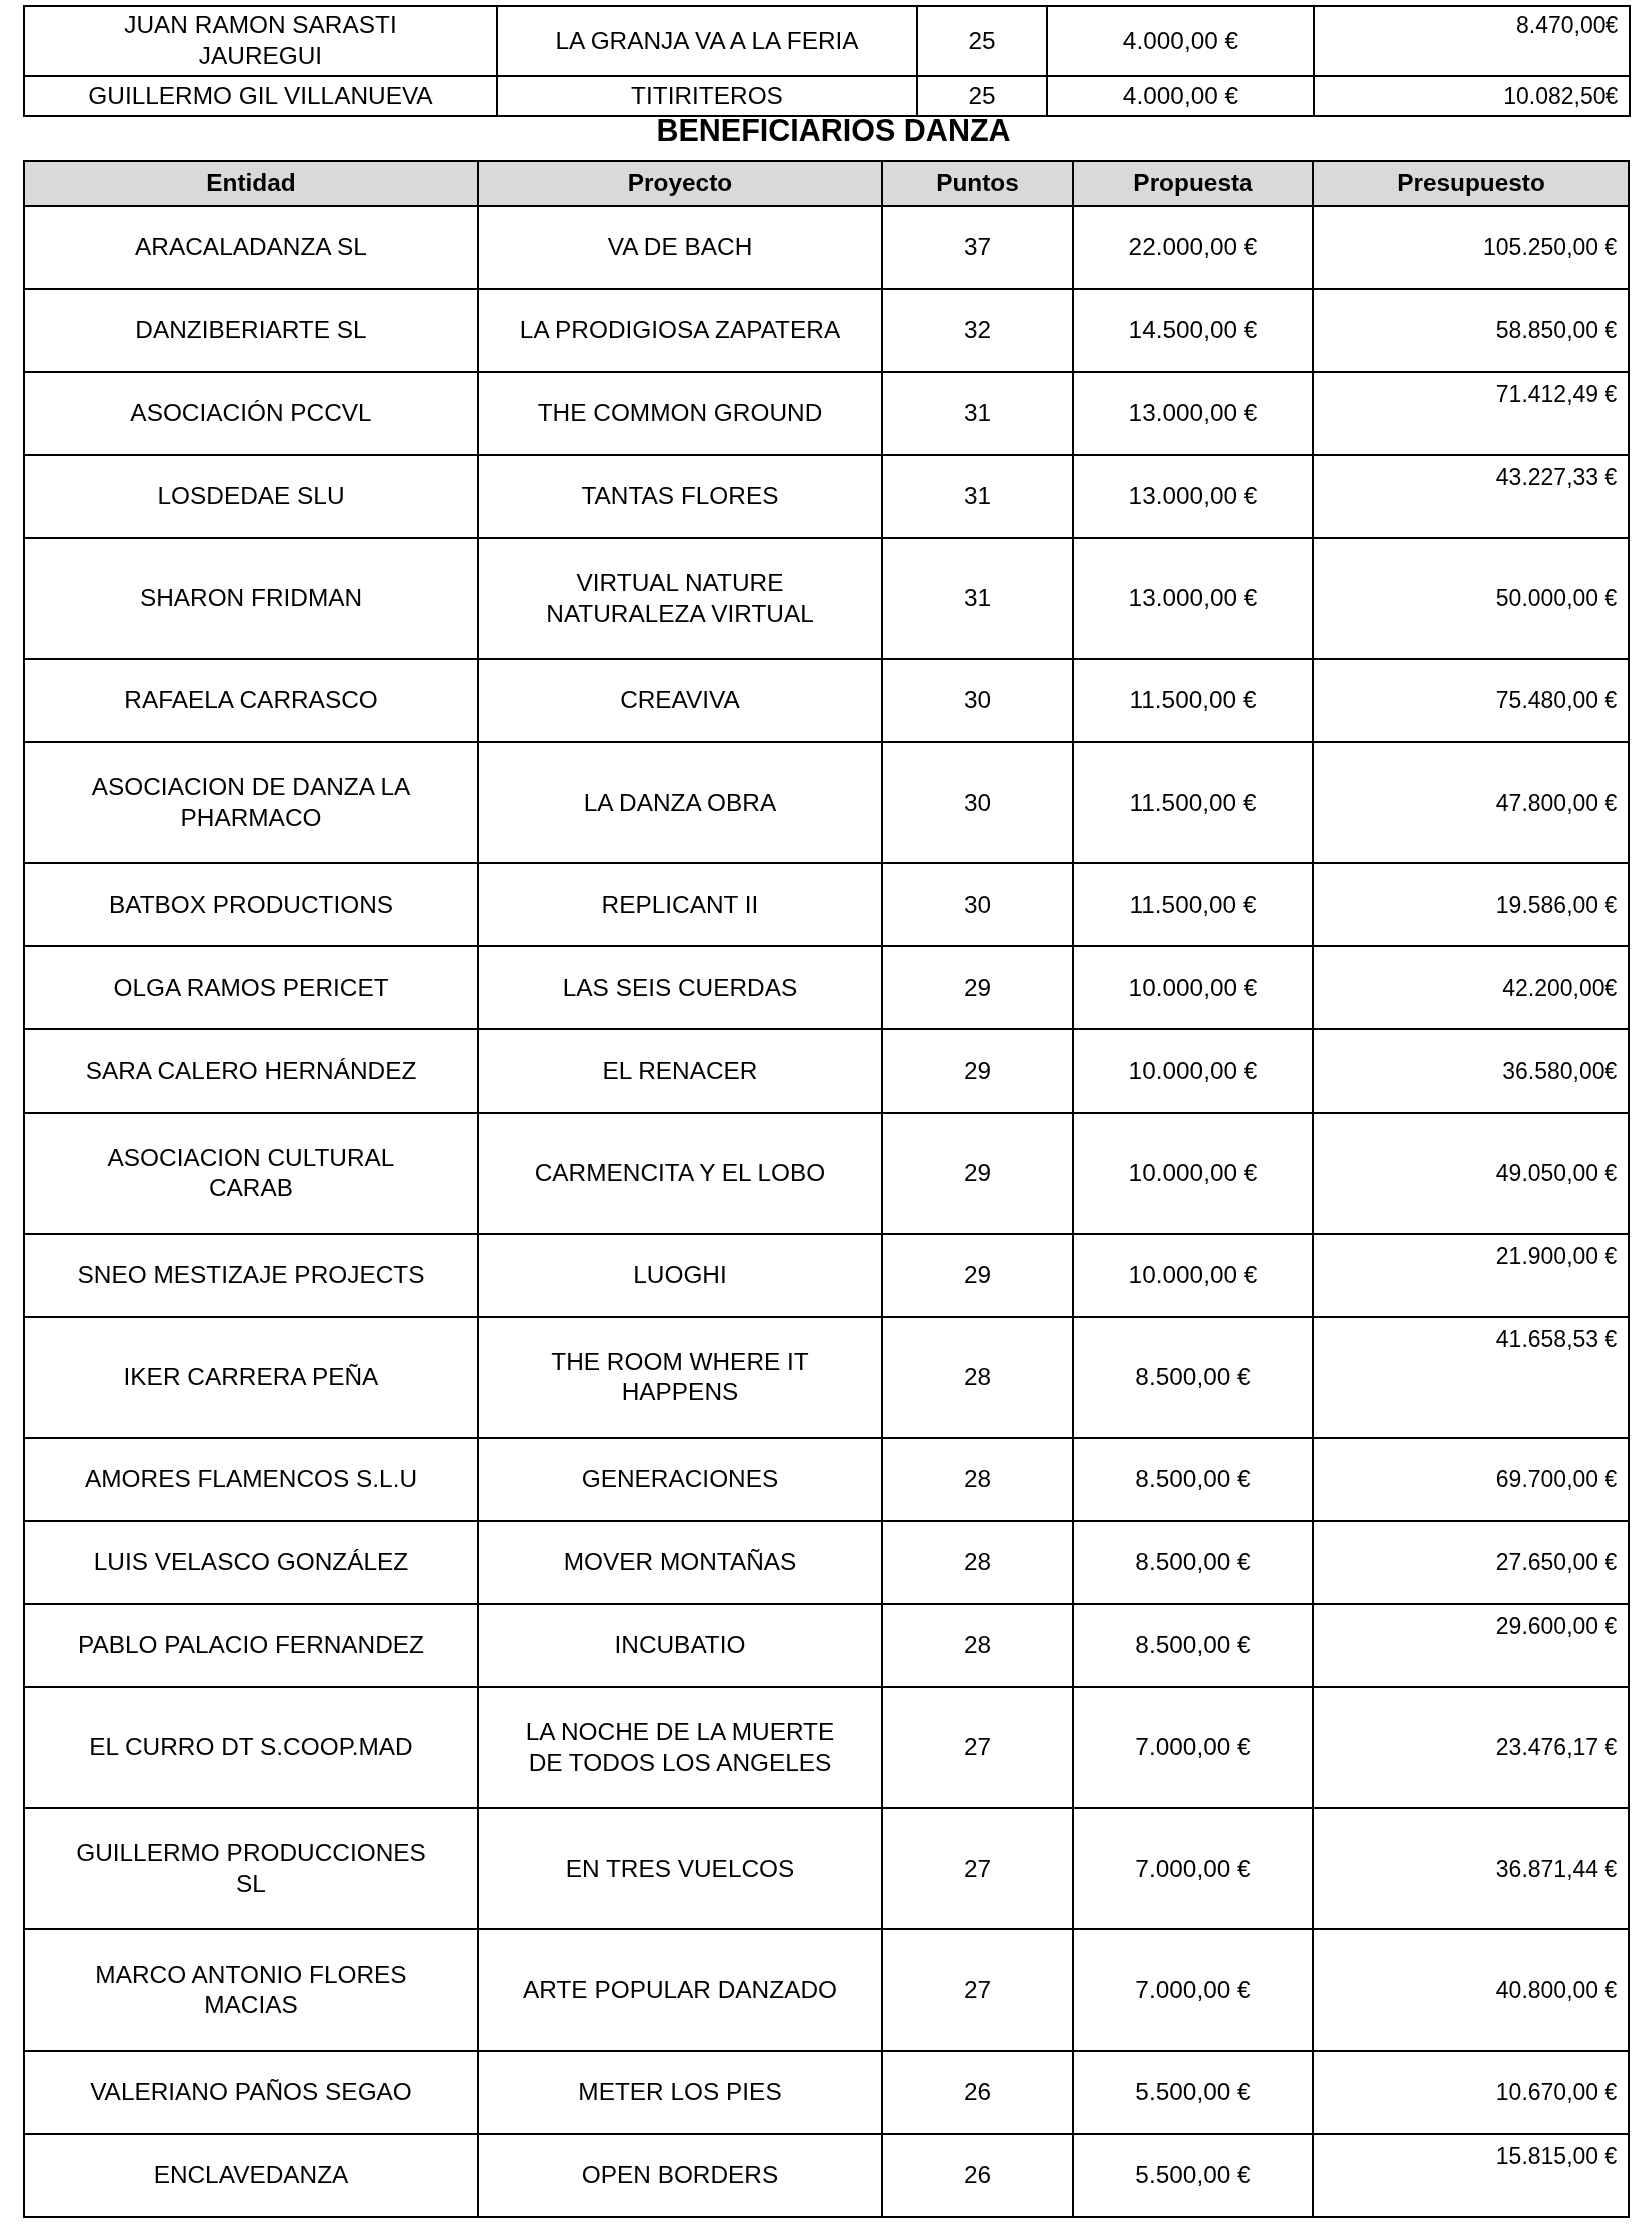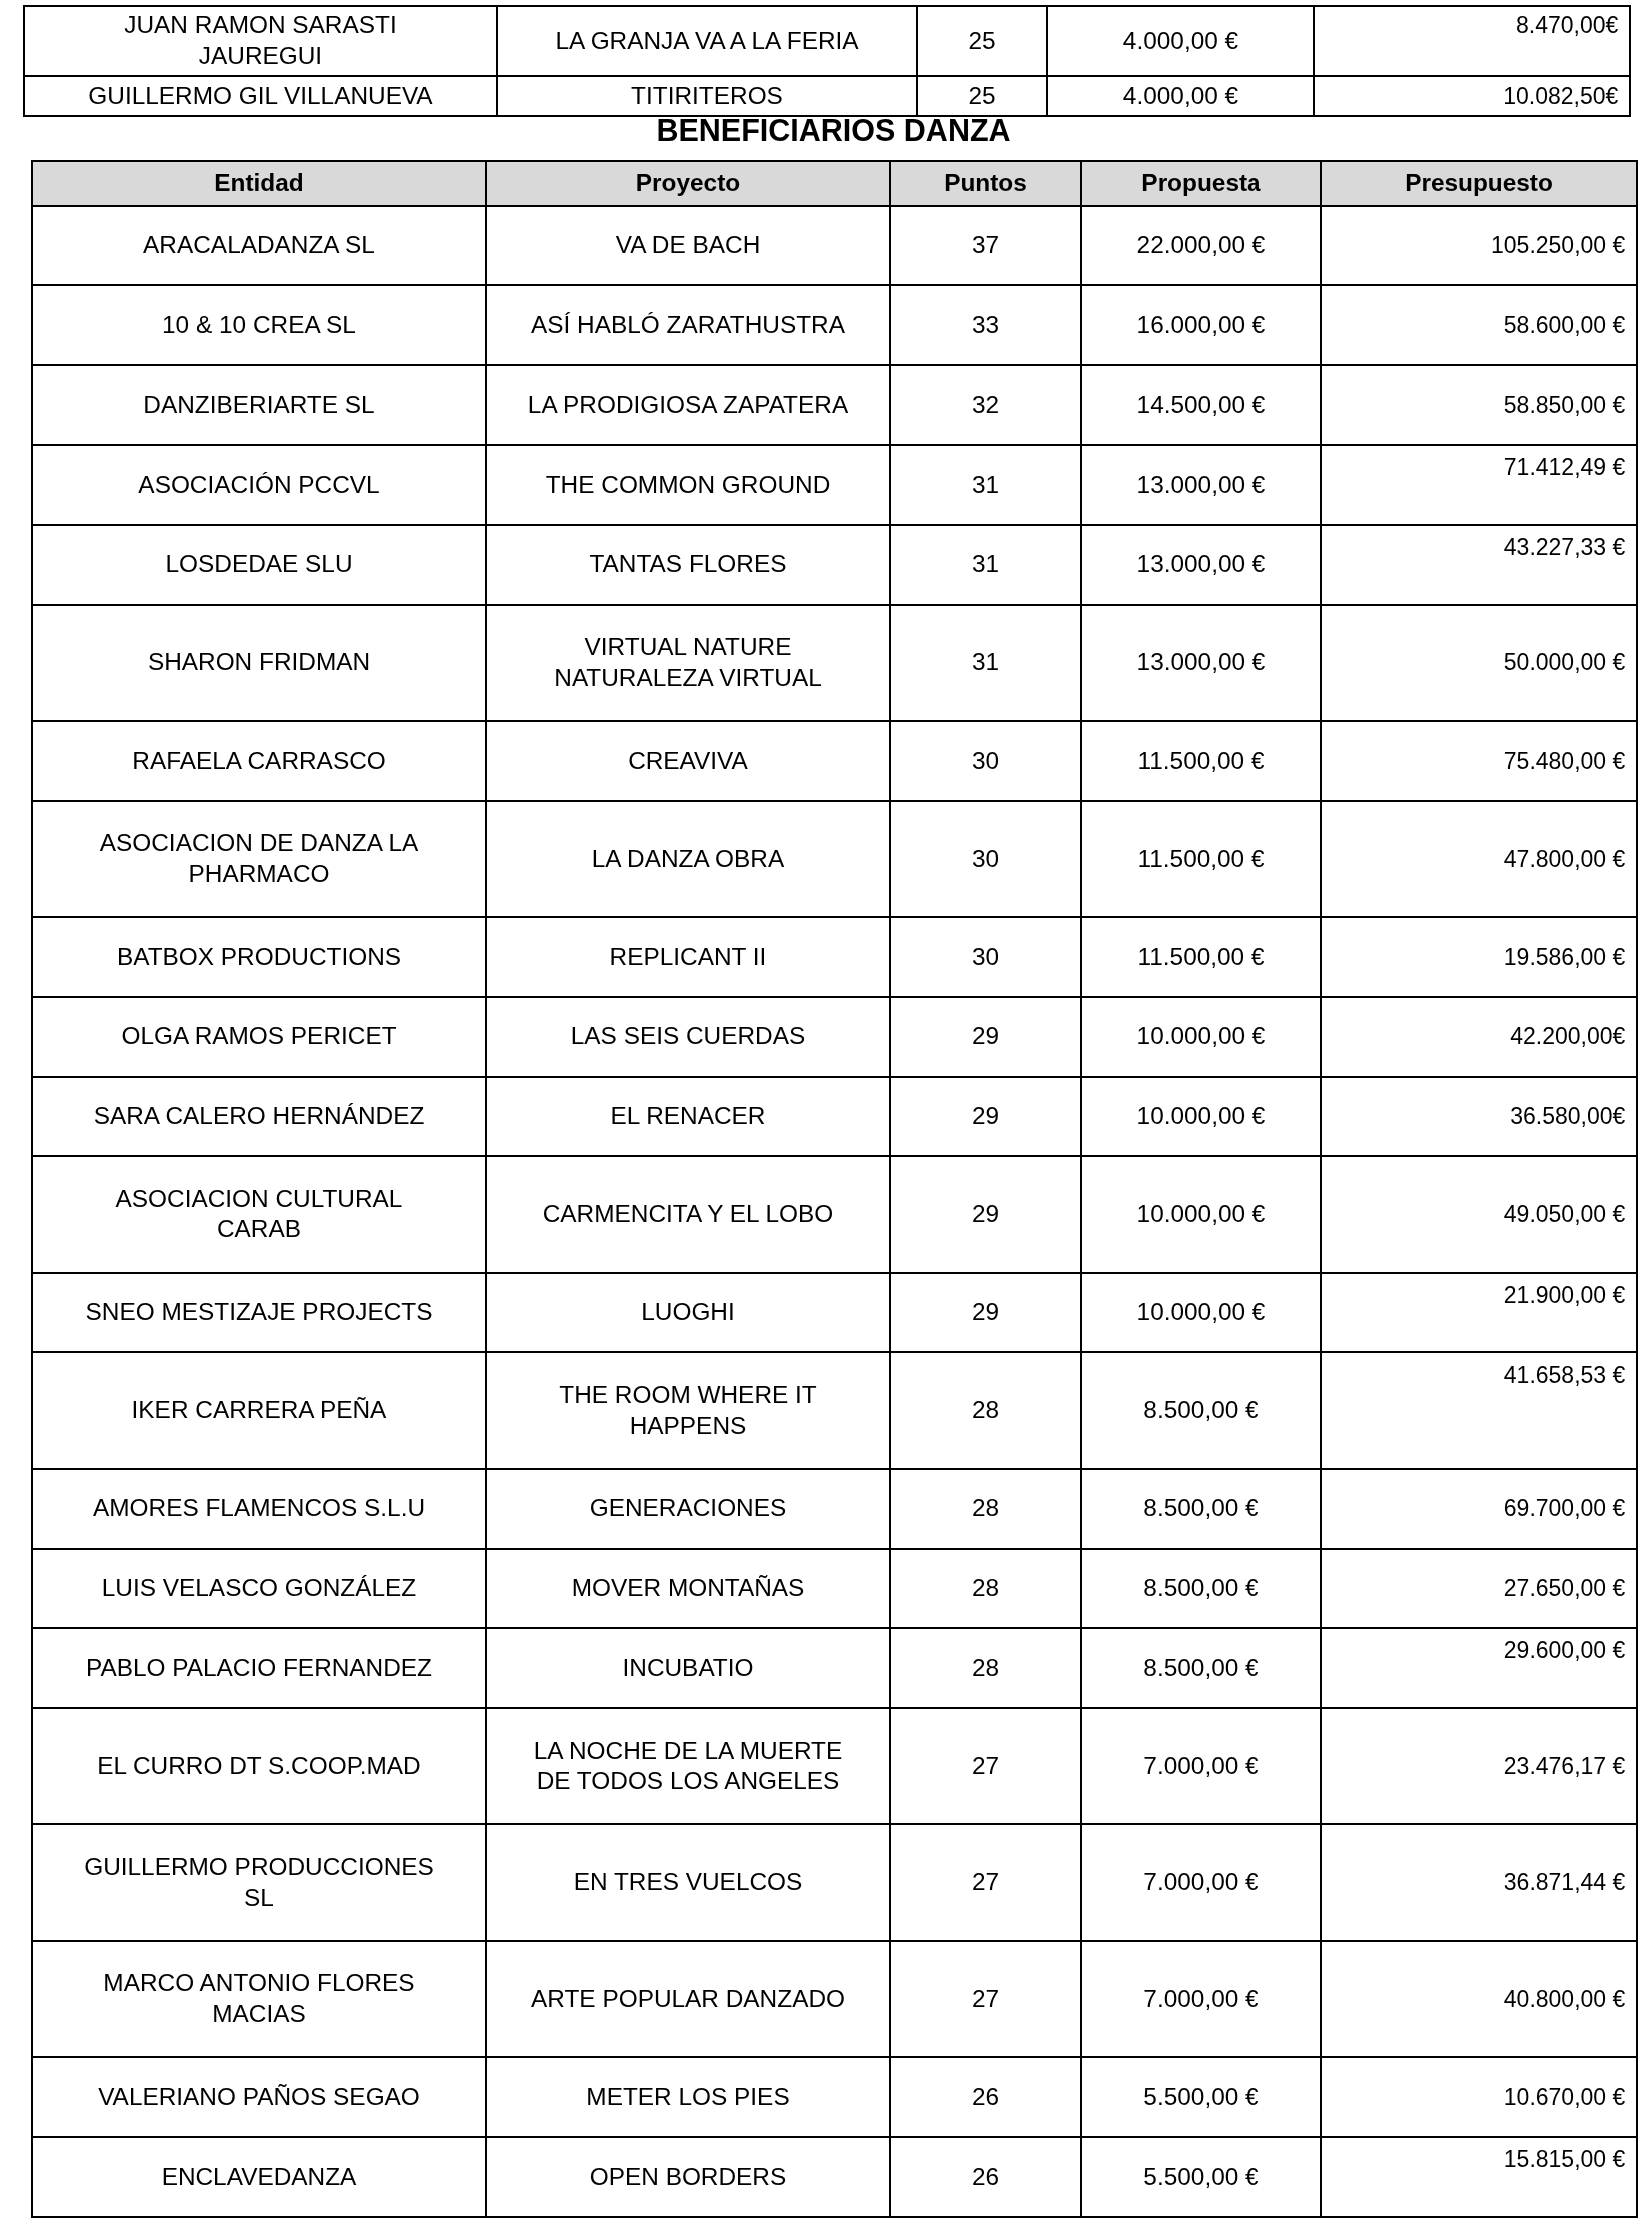"Entidad" .main-table { left: 31px -> 23px }
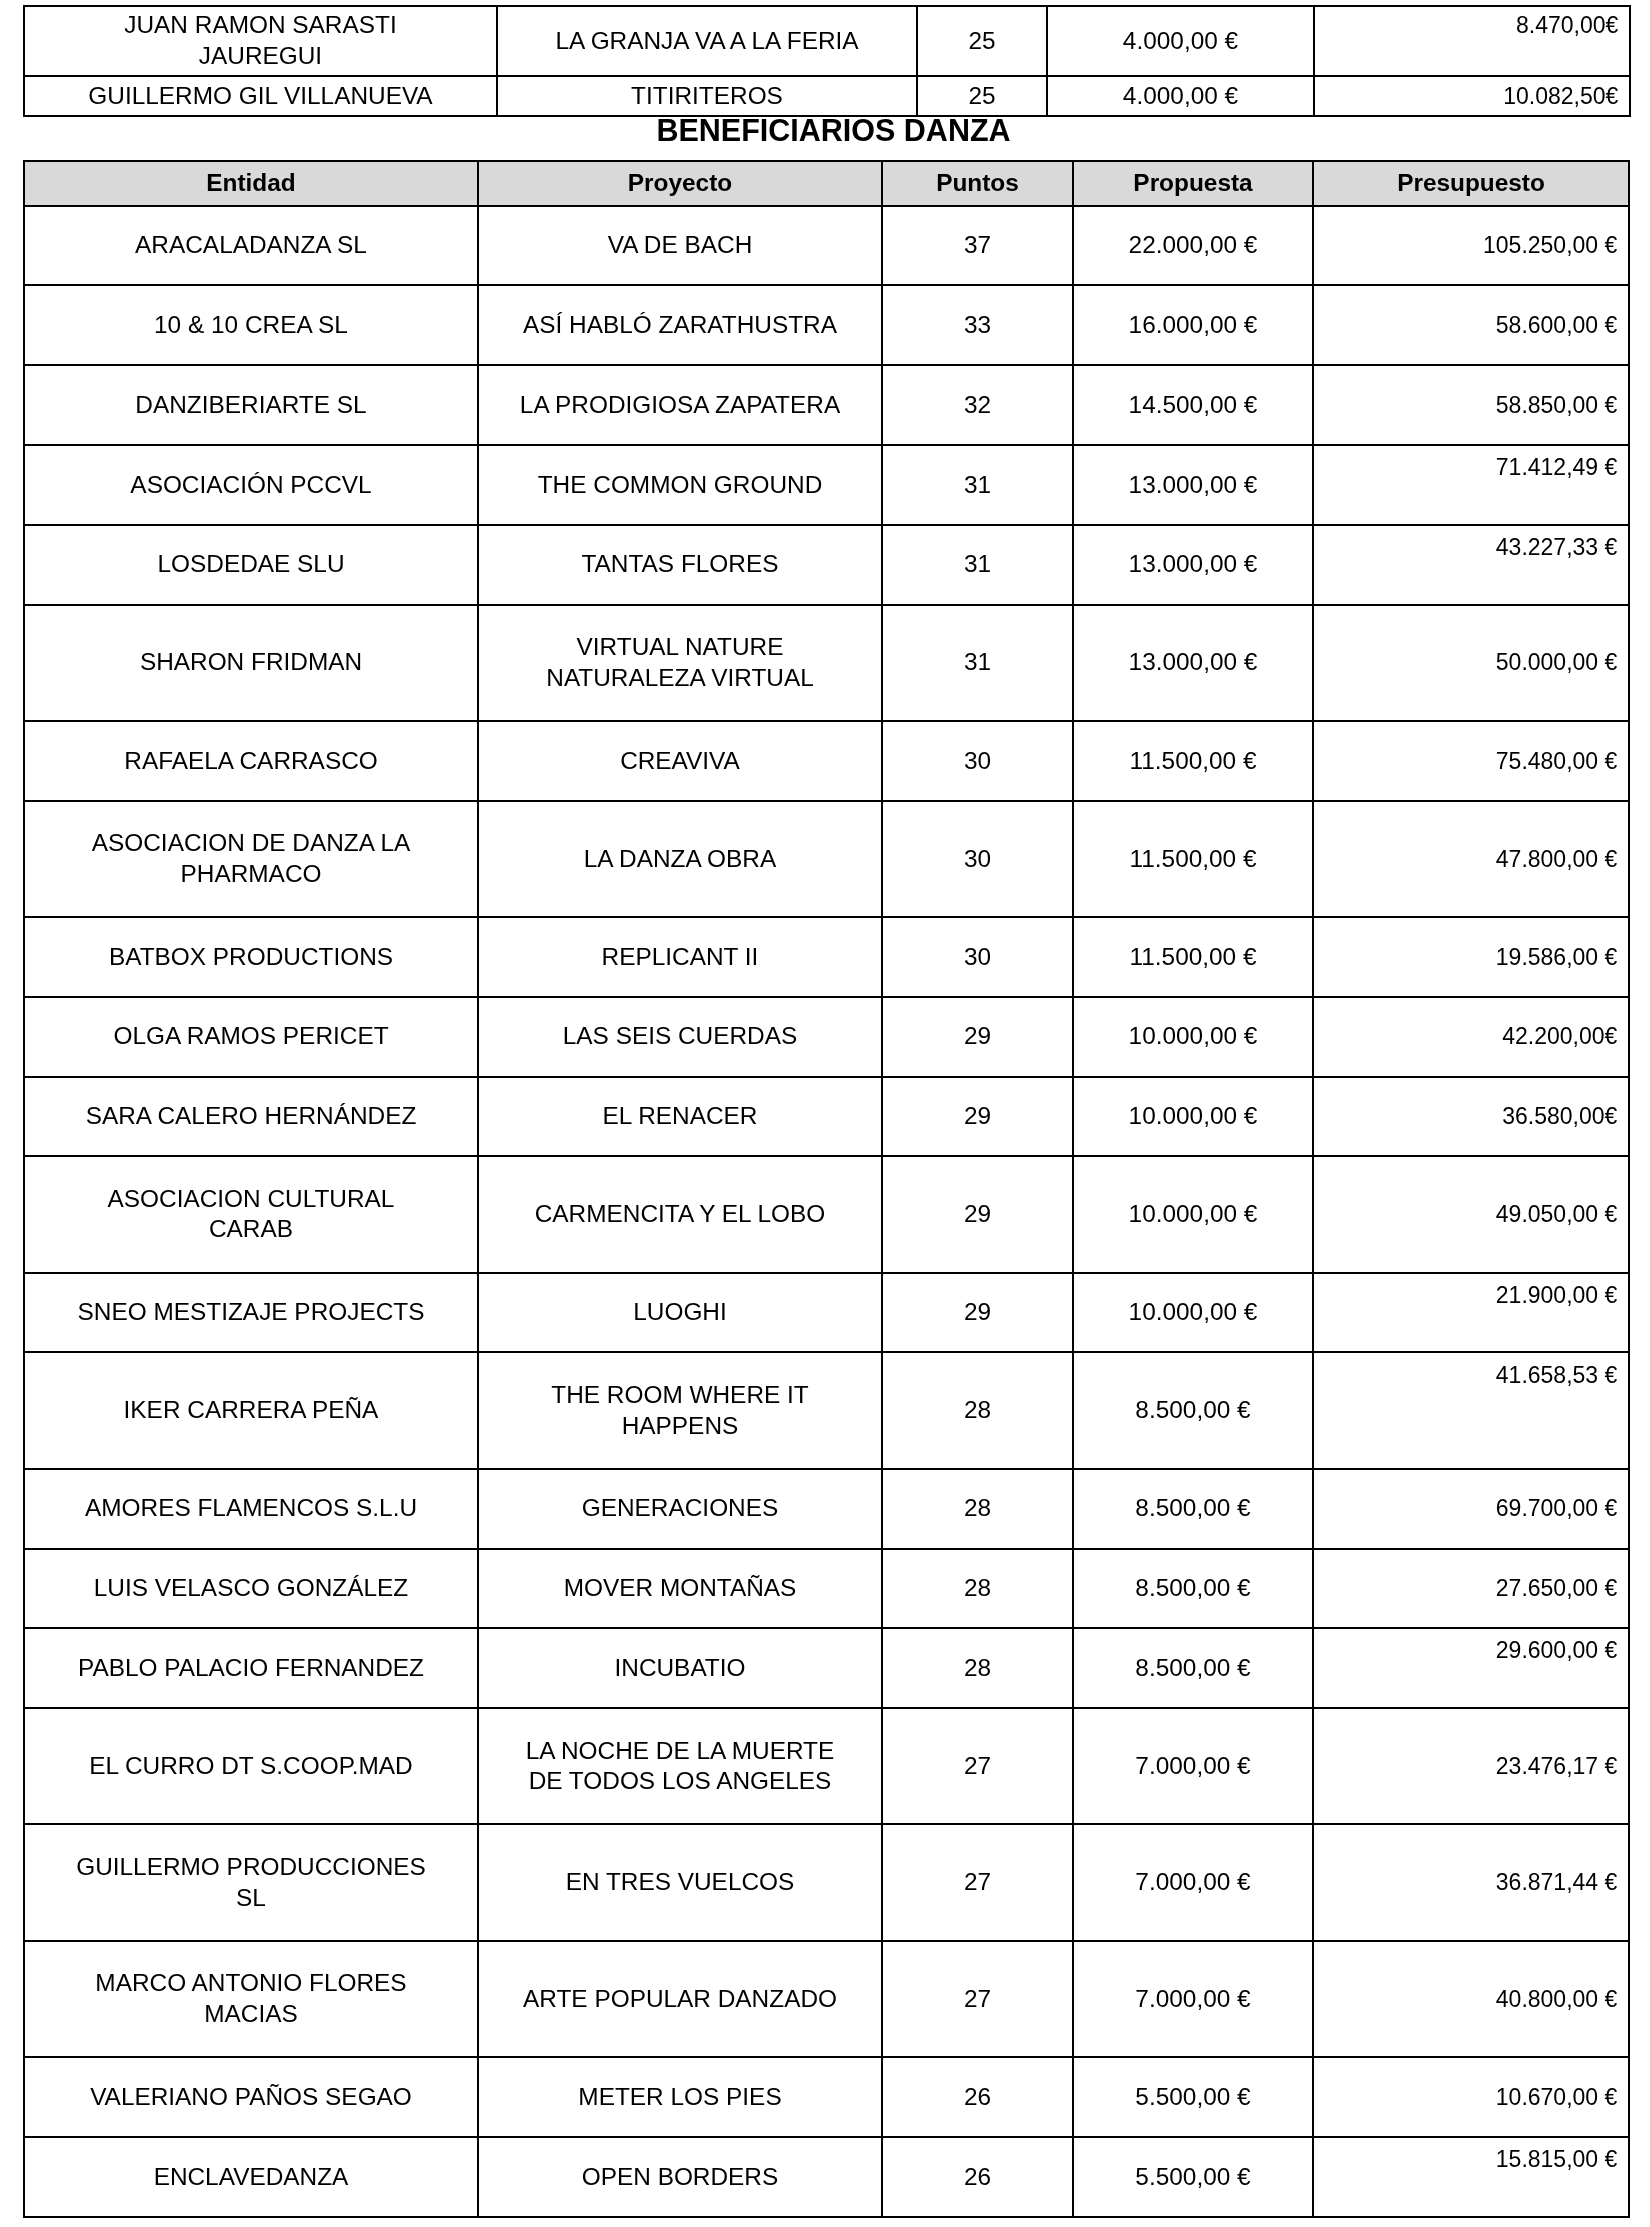"10 & 10 CREA SL" tr { html: <tr> <td>10 &amp; 10 CREA SL</td> <td>ASÍ HABLÓ ZARATHUSTRA</td> <td>33</td> <td>16.000,00 €</td> <td>58.600,00 €</td> </tr> -> none }
